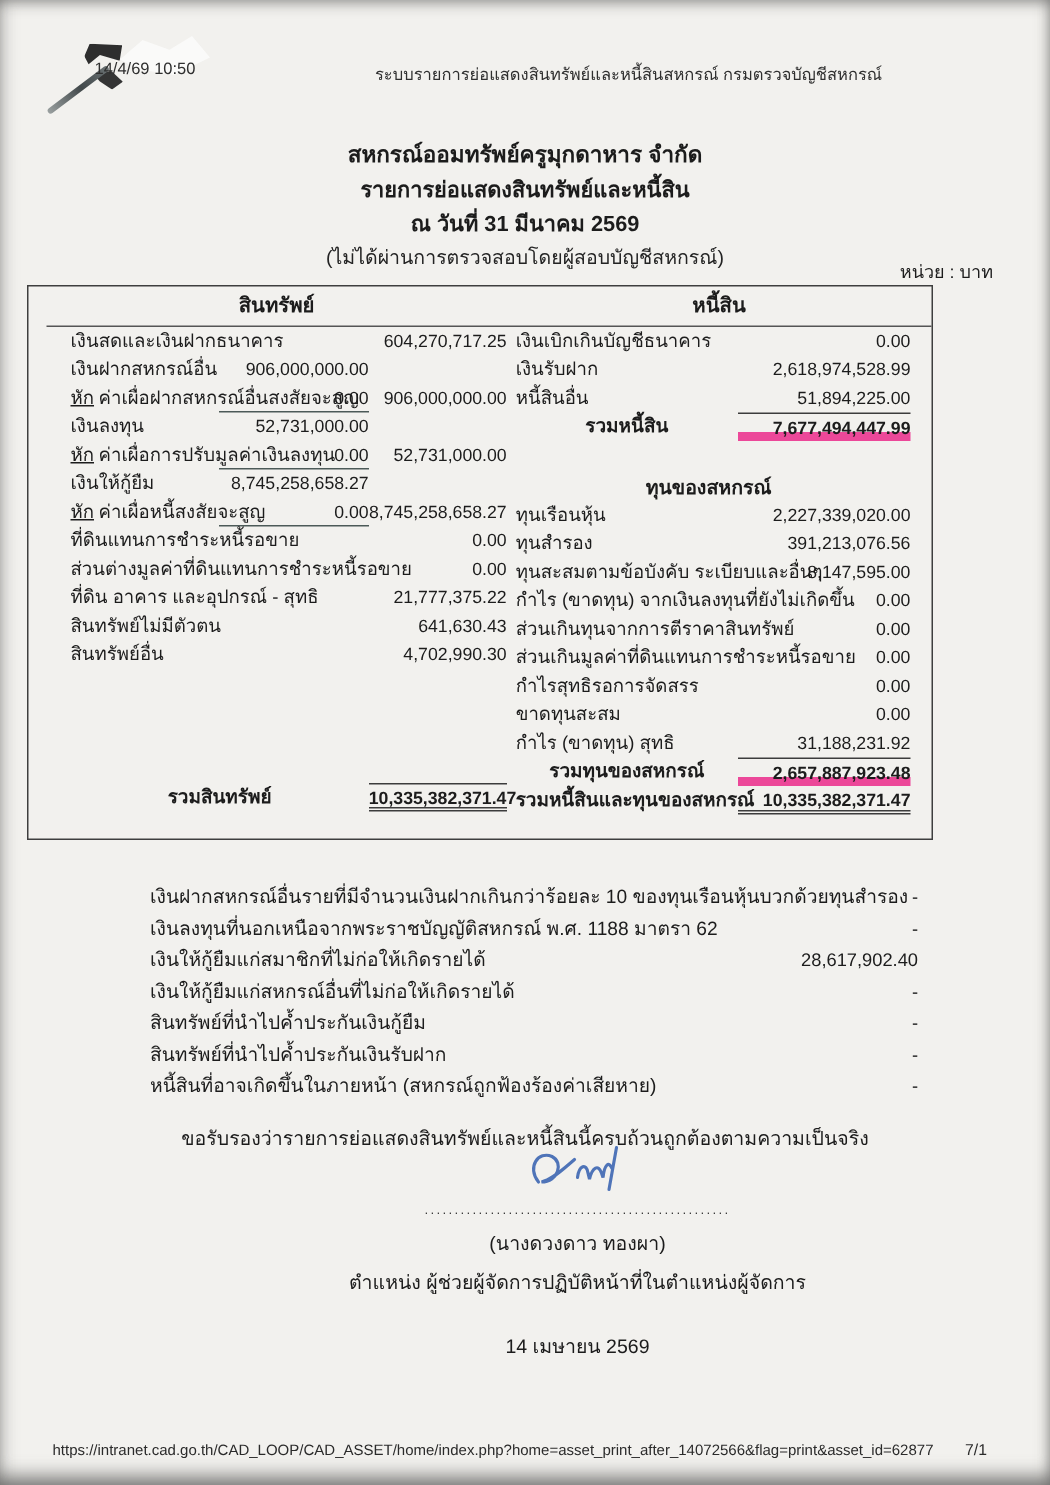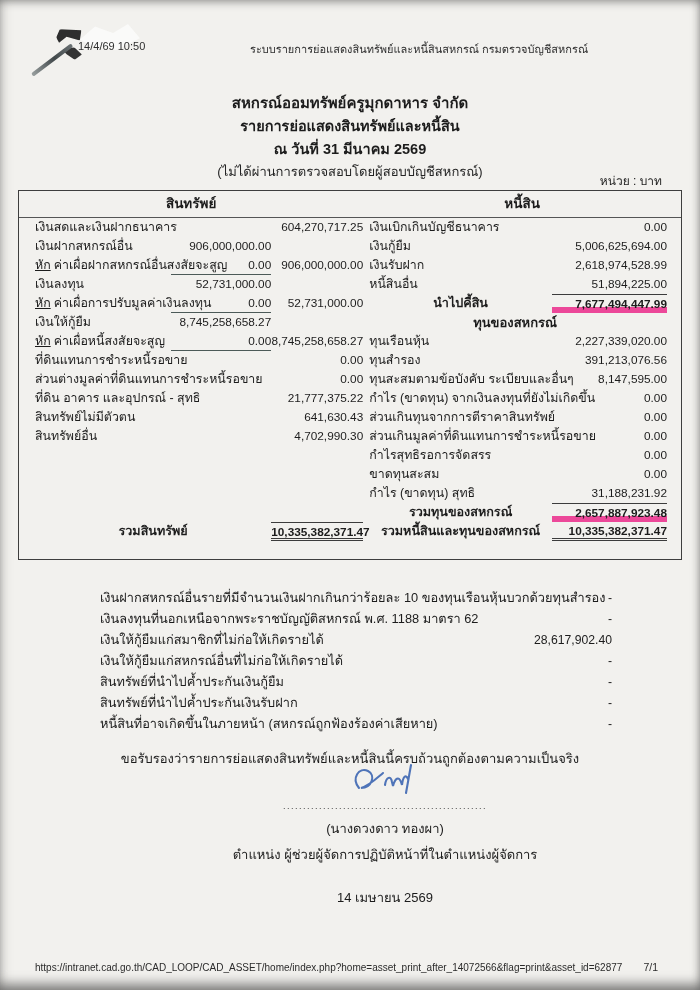"14/4/69 10:50" .print-header-date { left: 78px -> 63px }
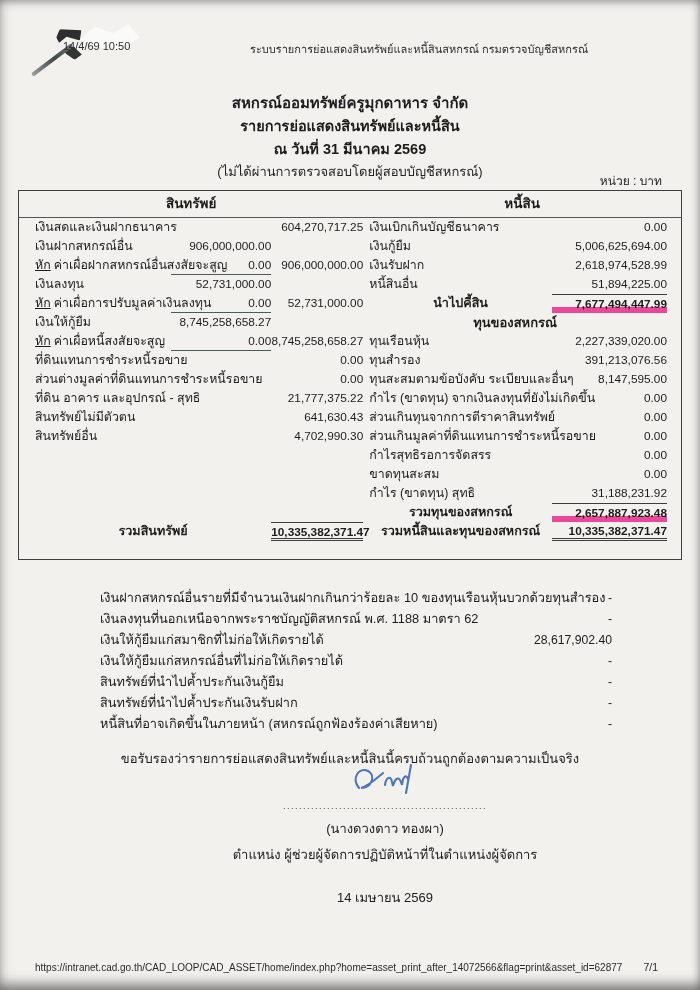"สินทรัพย์" .bs-table { padding-left: none -> 12px; width: 664px -> 604px }
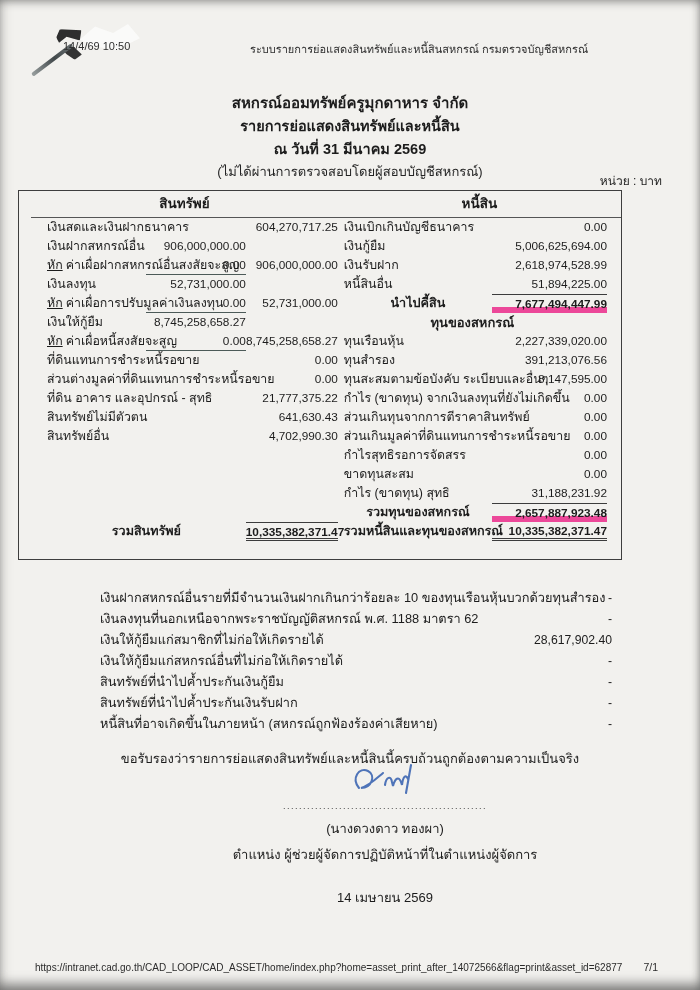"เงินกู้ยืม" div.row { html: <div> <span>เงินกู้ยืม</span> <span>5,006,625,694.00</span> </div> -> none }
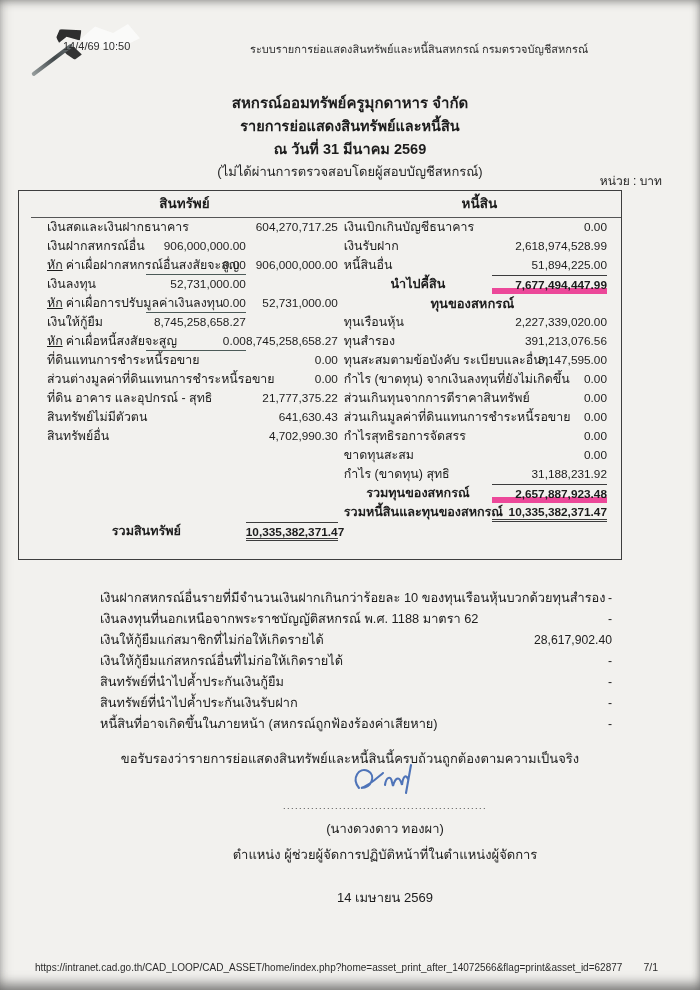"นำไปคี้สิน" span.lbl { text: นำไปคี้สิน -> รวมหนี้สิน }
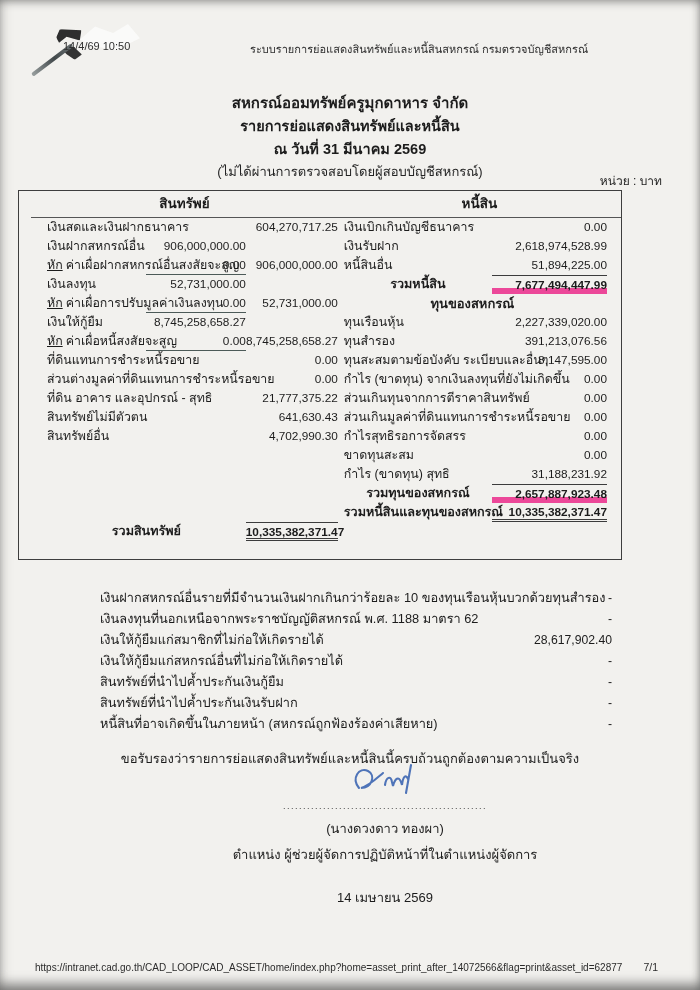"ทุนของสหกรณ์" .sec-head { margin-top: none -> 21px }
